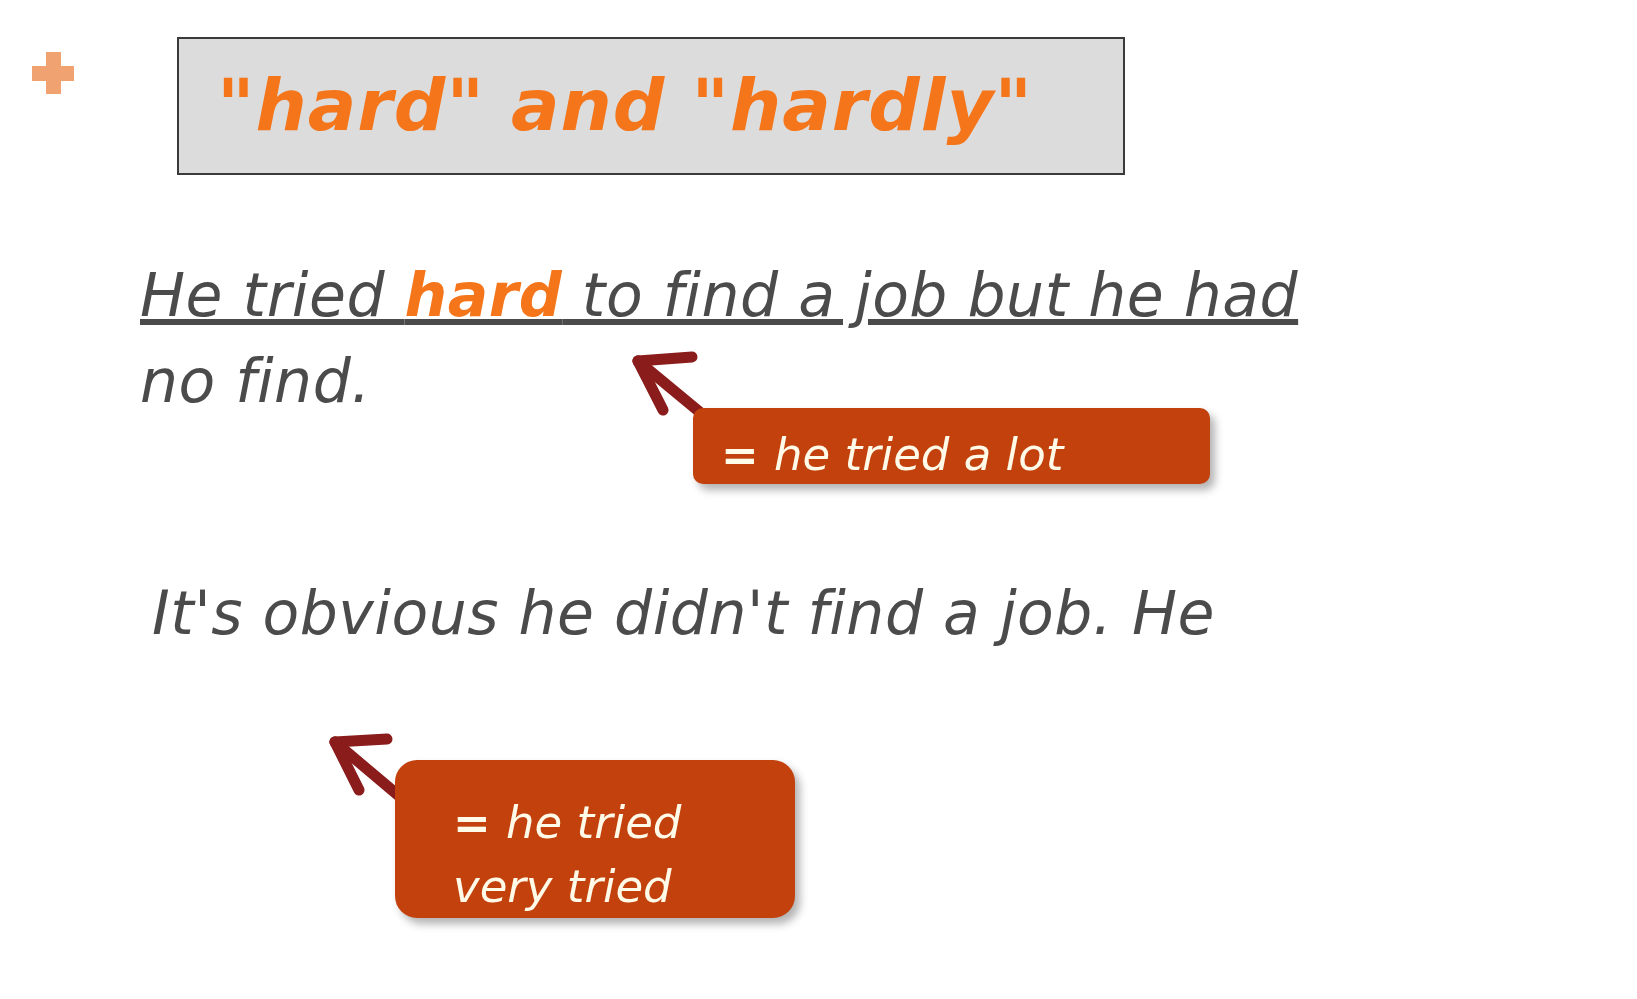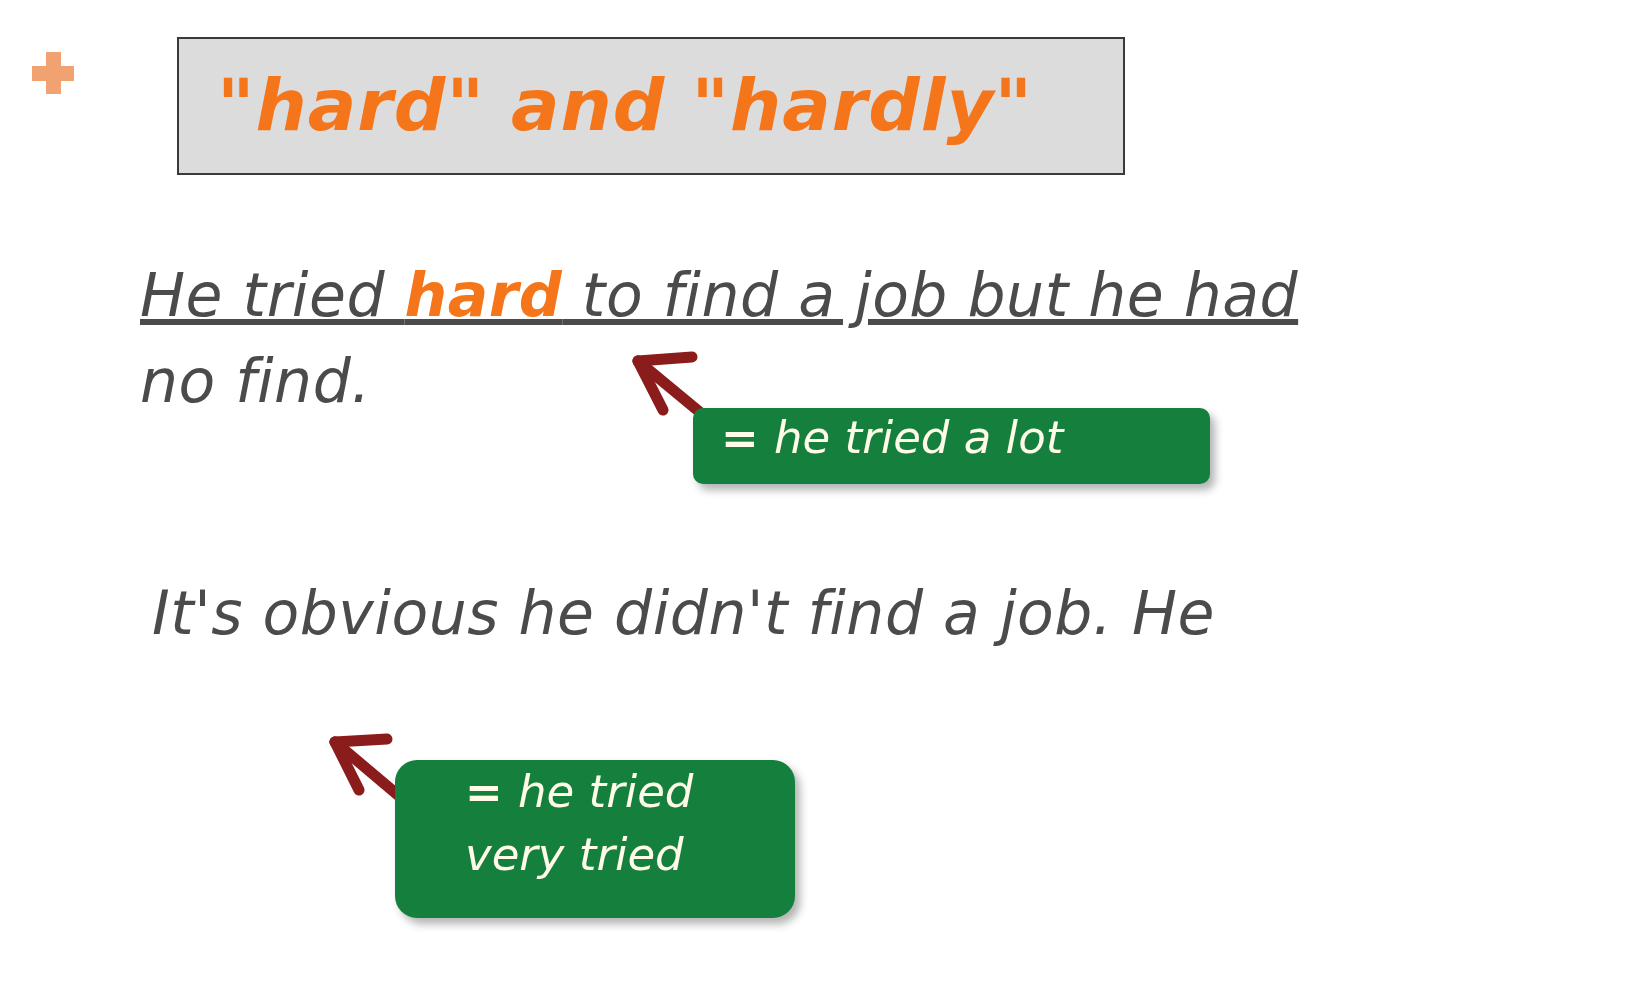"= he tried a lot" .callout { background: #15803d -> #c2410c; justify-content: flex-start -> flex-end }
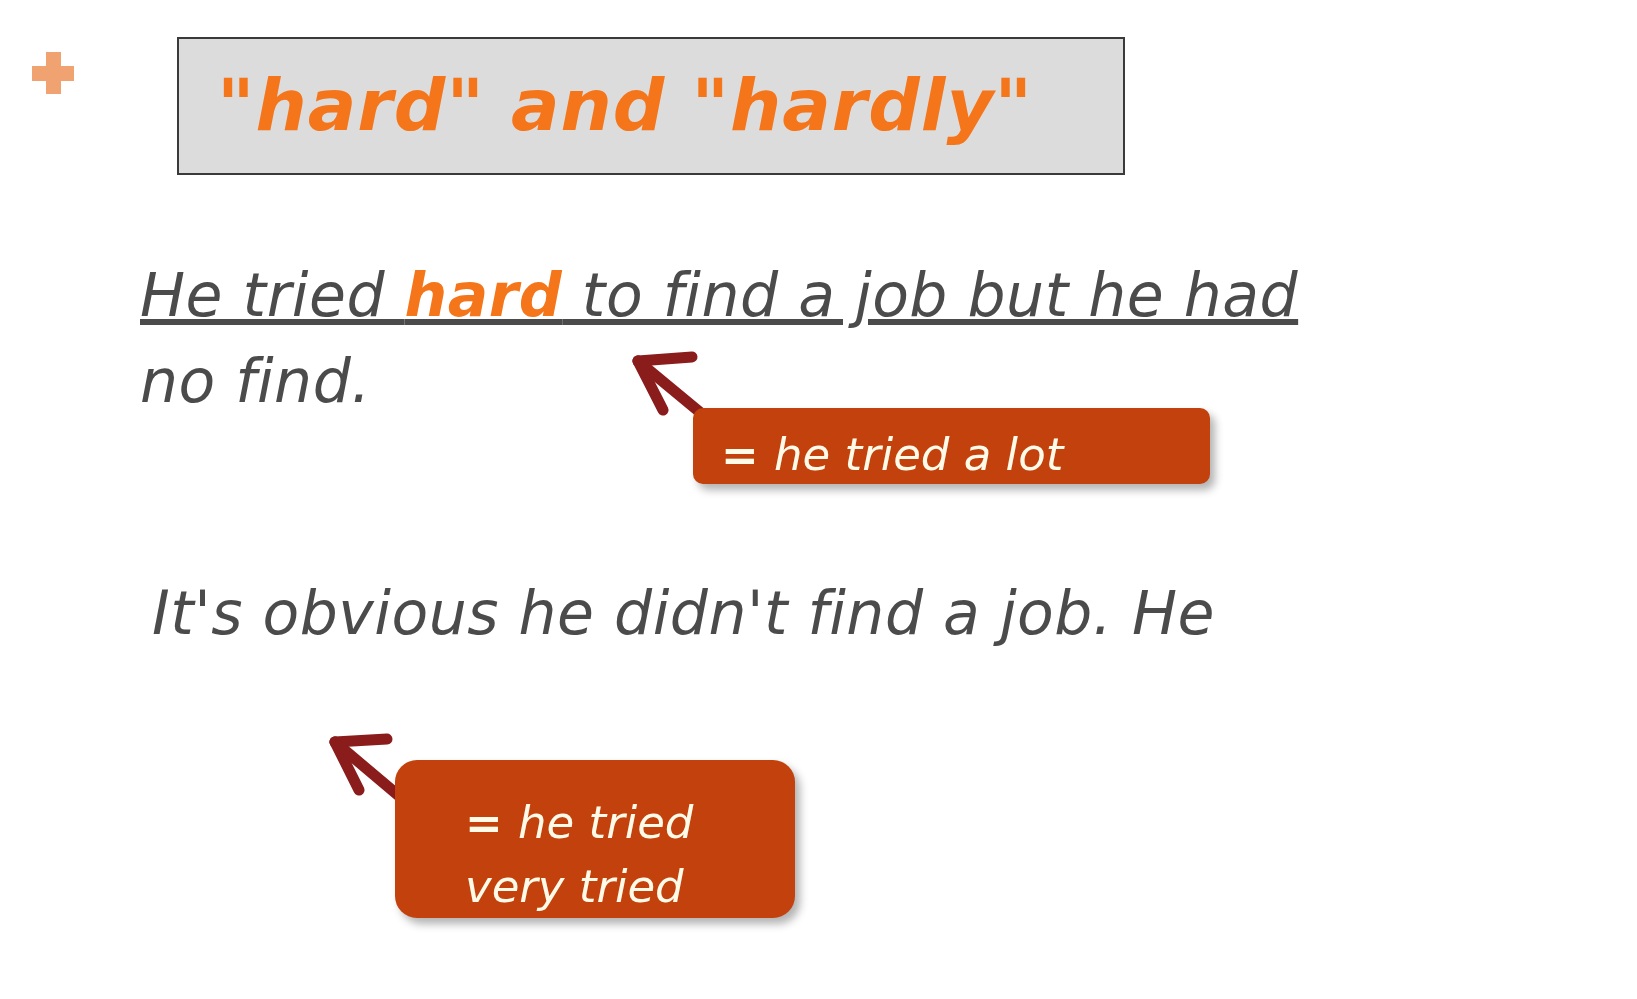"= he tried" #callout-2 .row { margin: 2px 16px -> 2px 4px }
